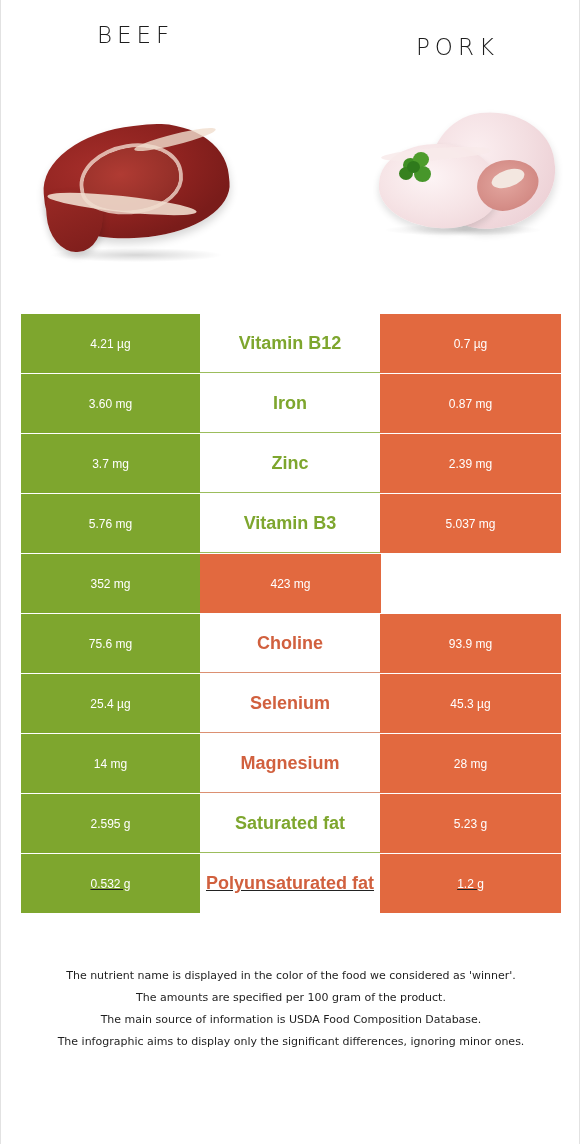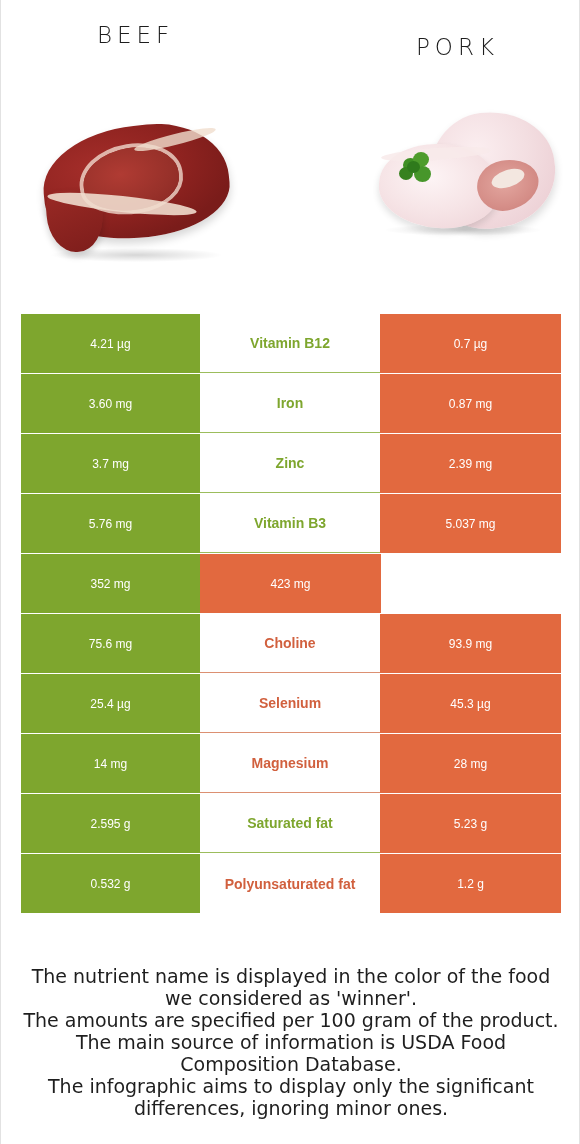"Vitamin B12" .cell-mid { font-size: 14px -> 18px }
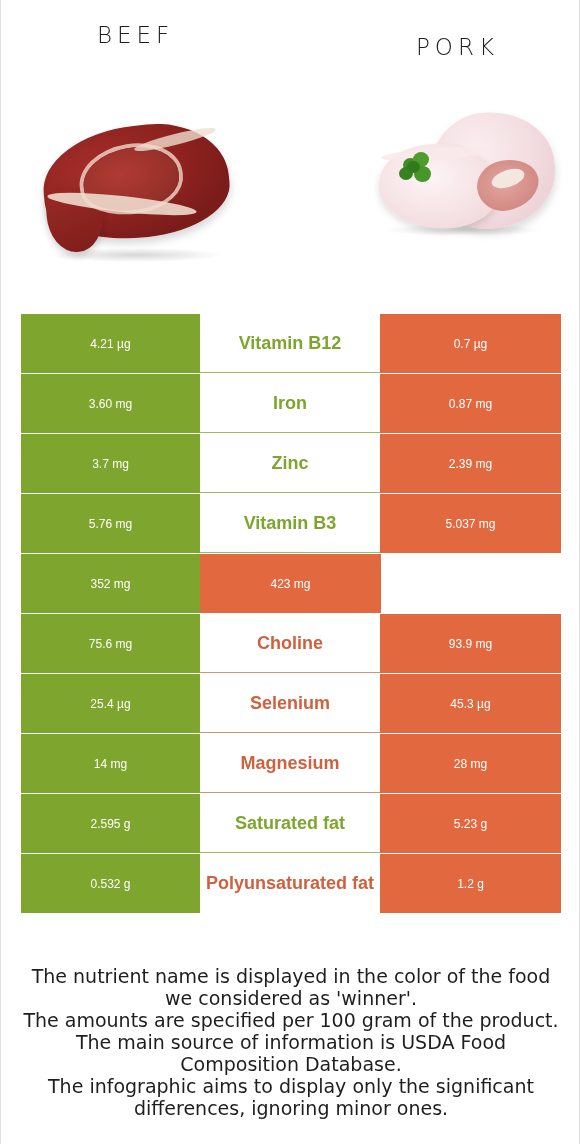"0.532 g" .row:last-child { text-decoration: none -> underline }
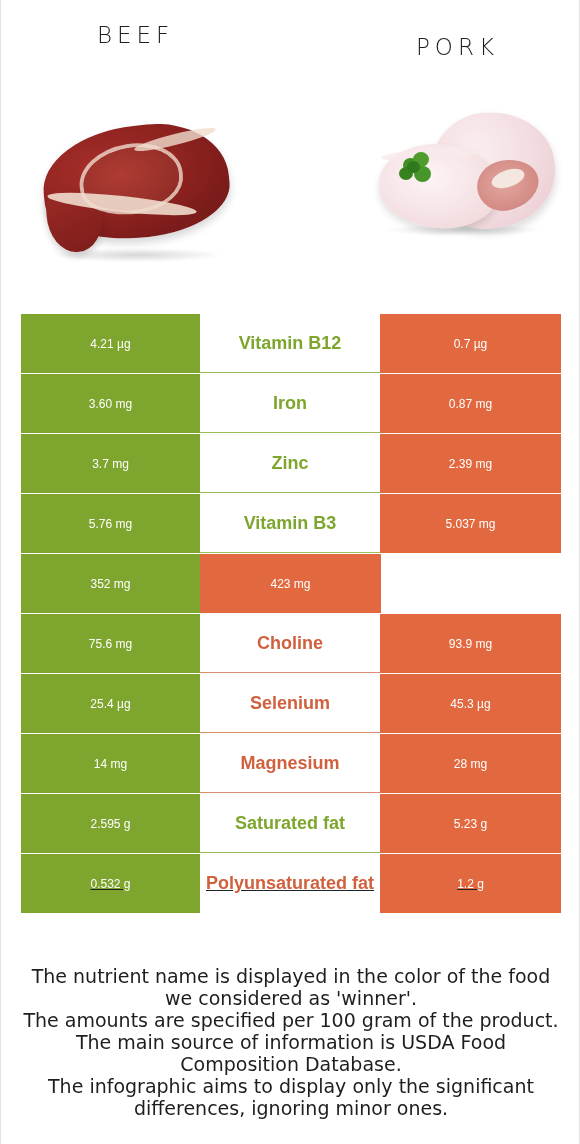"The nutrient name is displayed" .footnote { font-size: 19px -> 11px }
